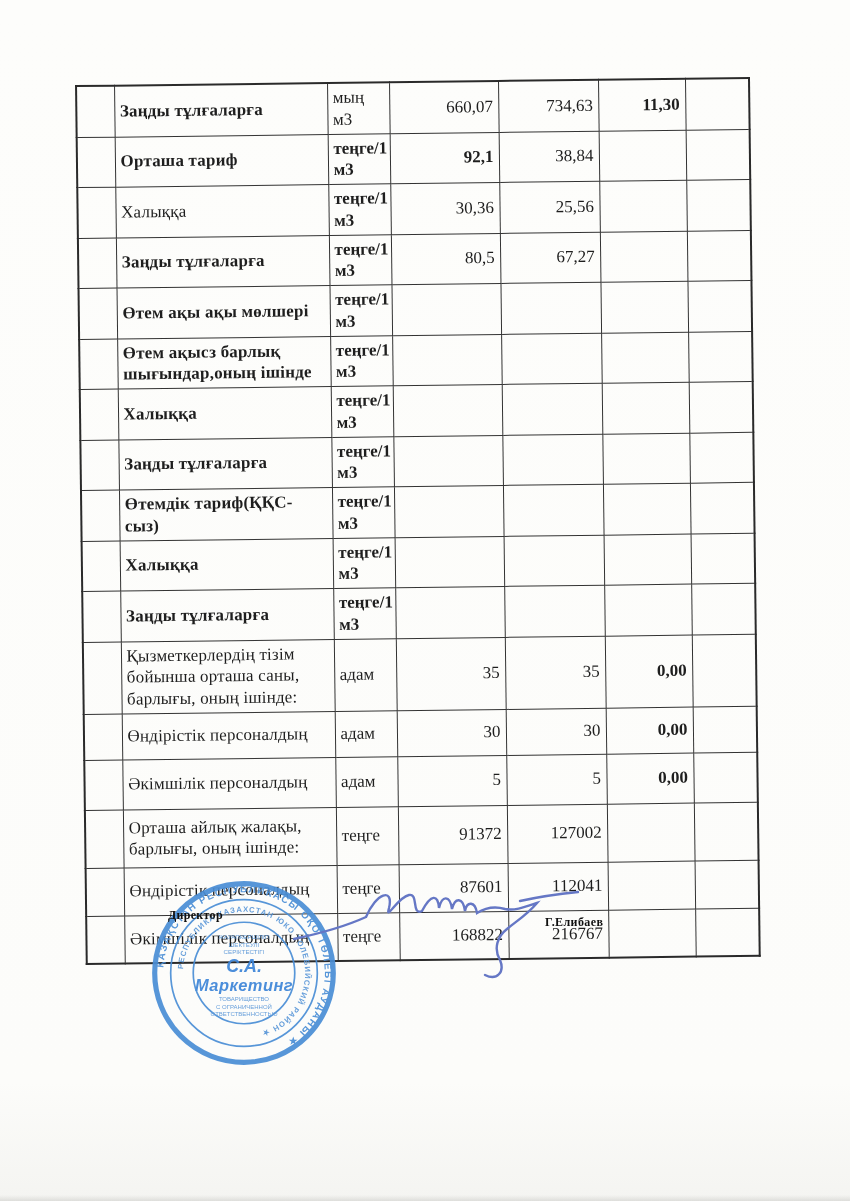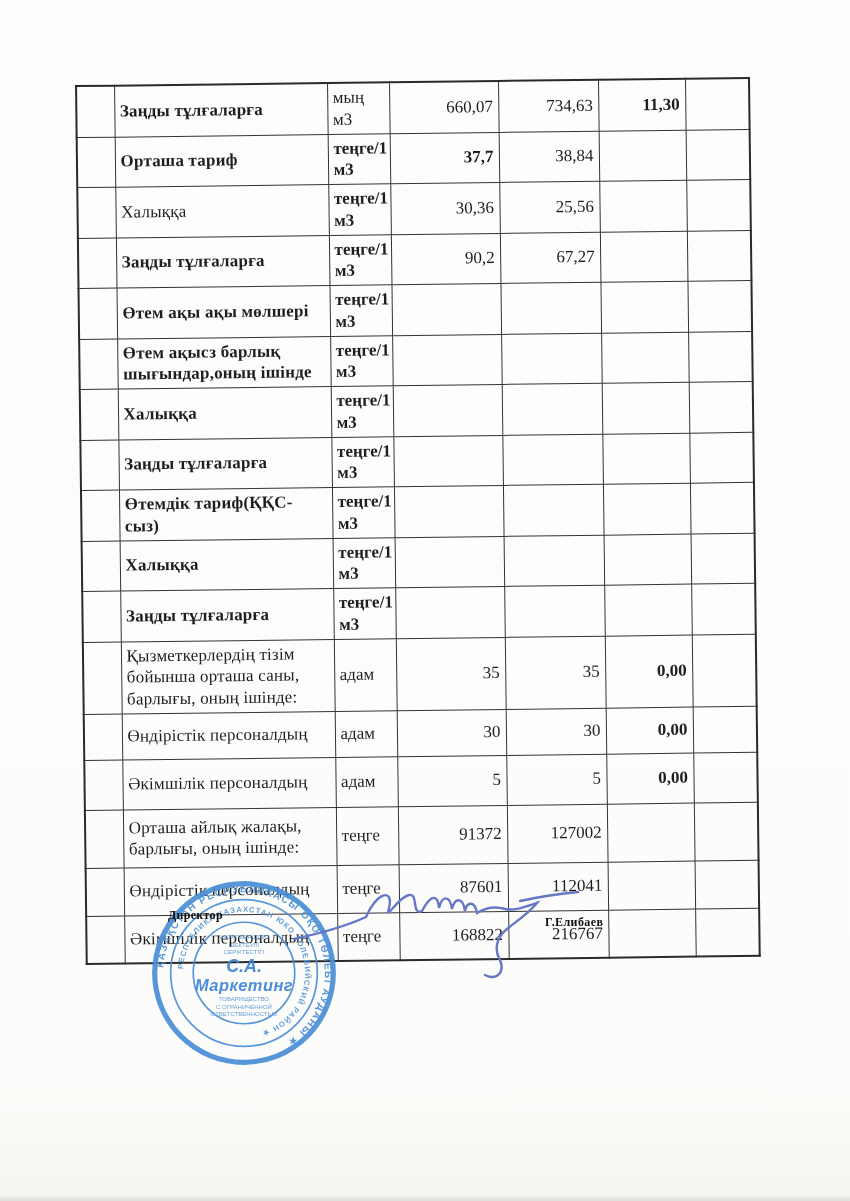"37,7" td.c-val { text: 37,7 -> 92,1 }
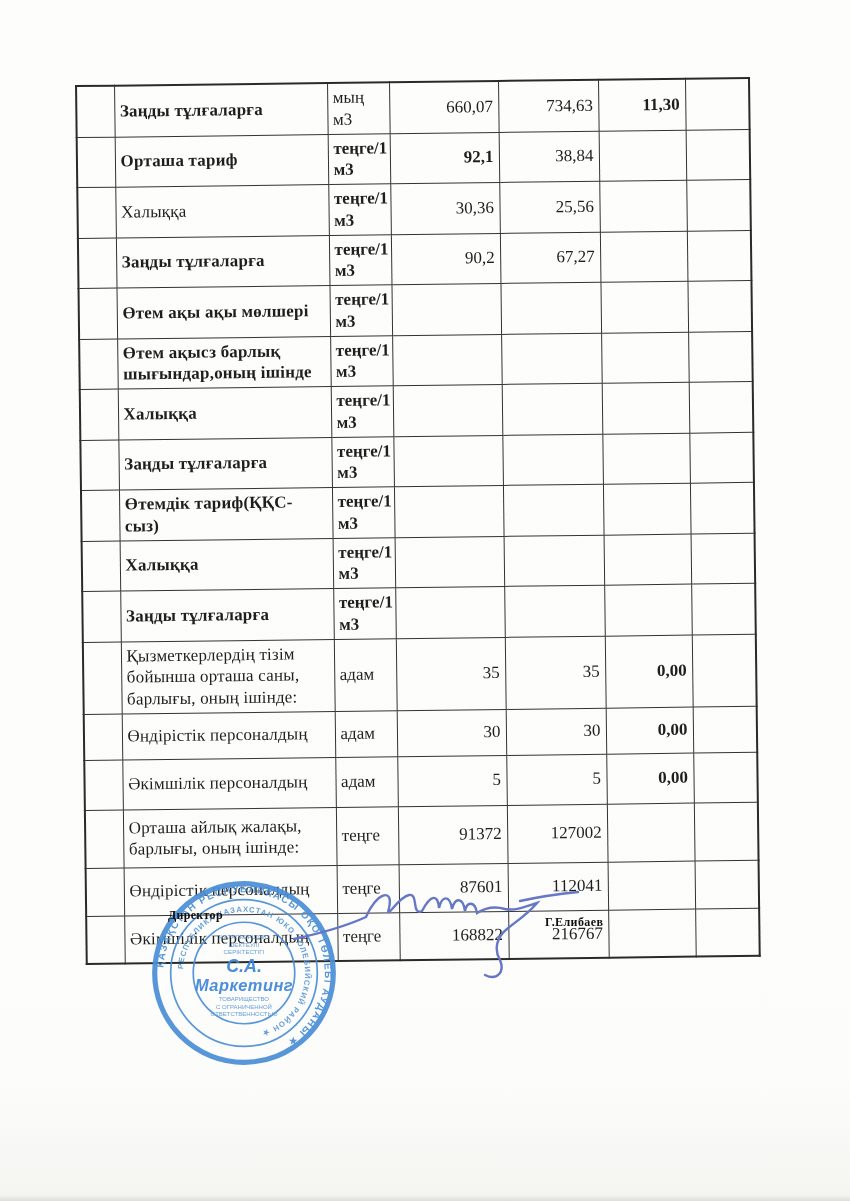"90,2" td.c-val { text: 90,2 -> 80,5 }
